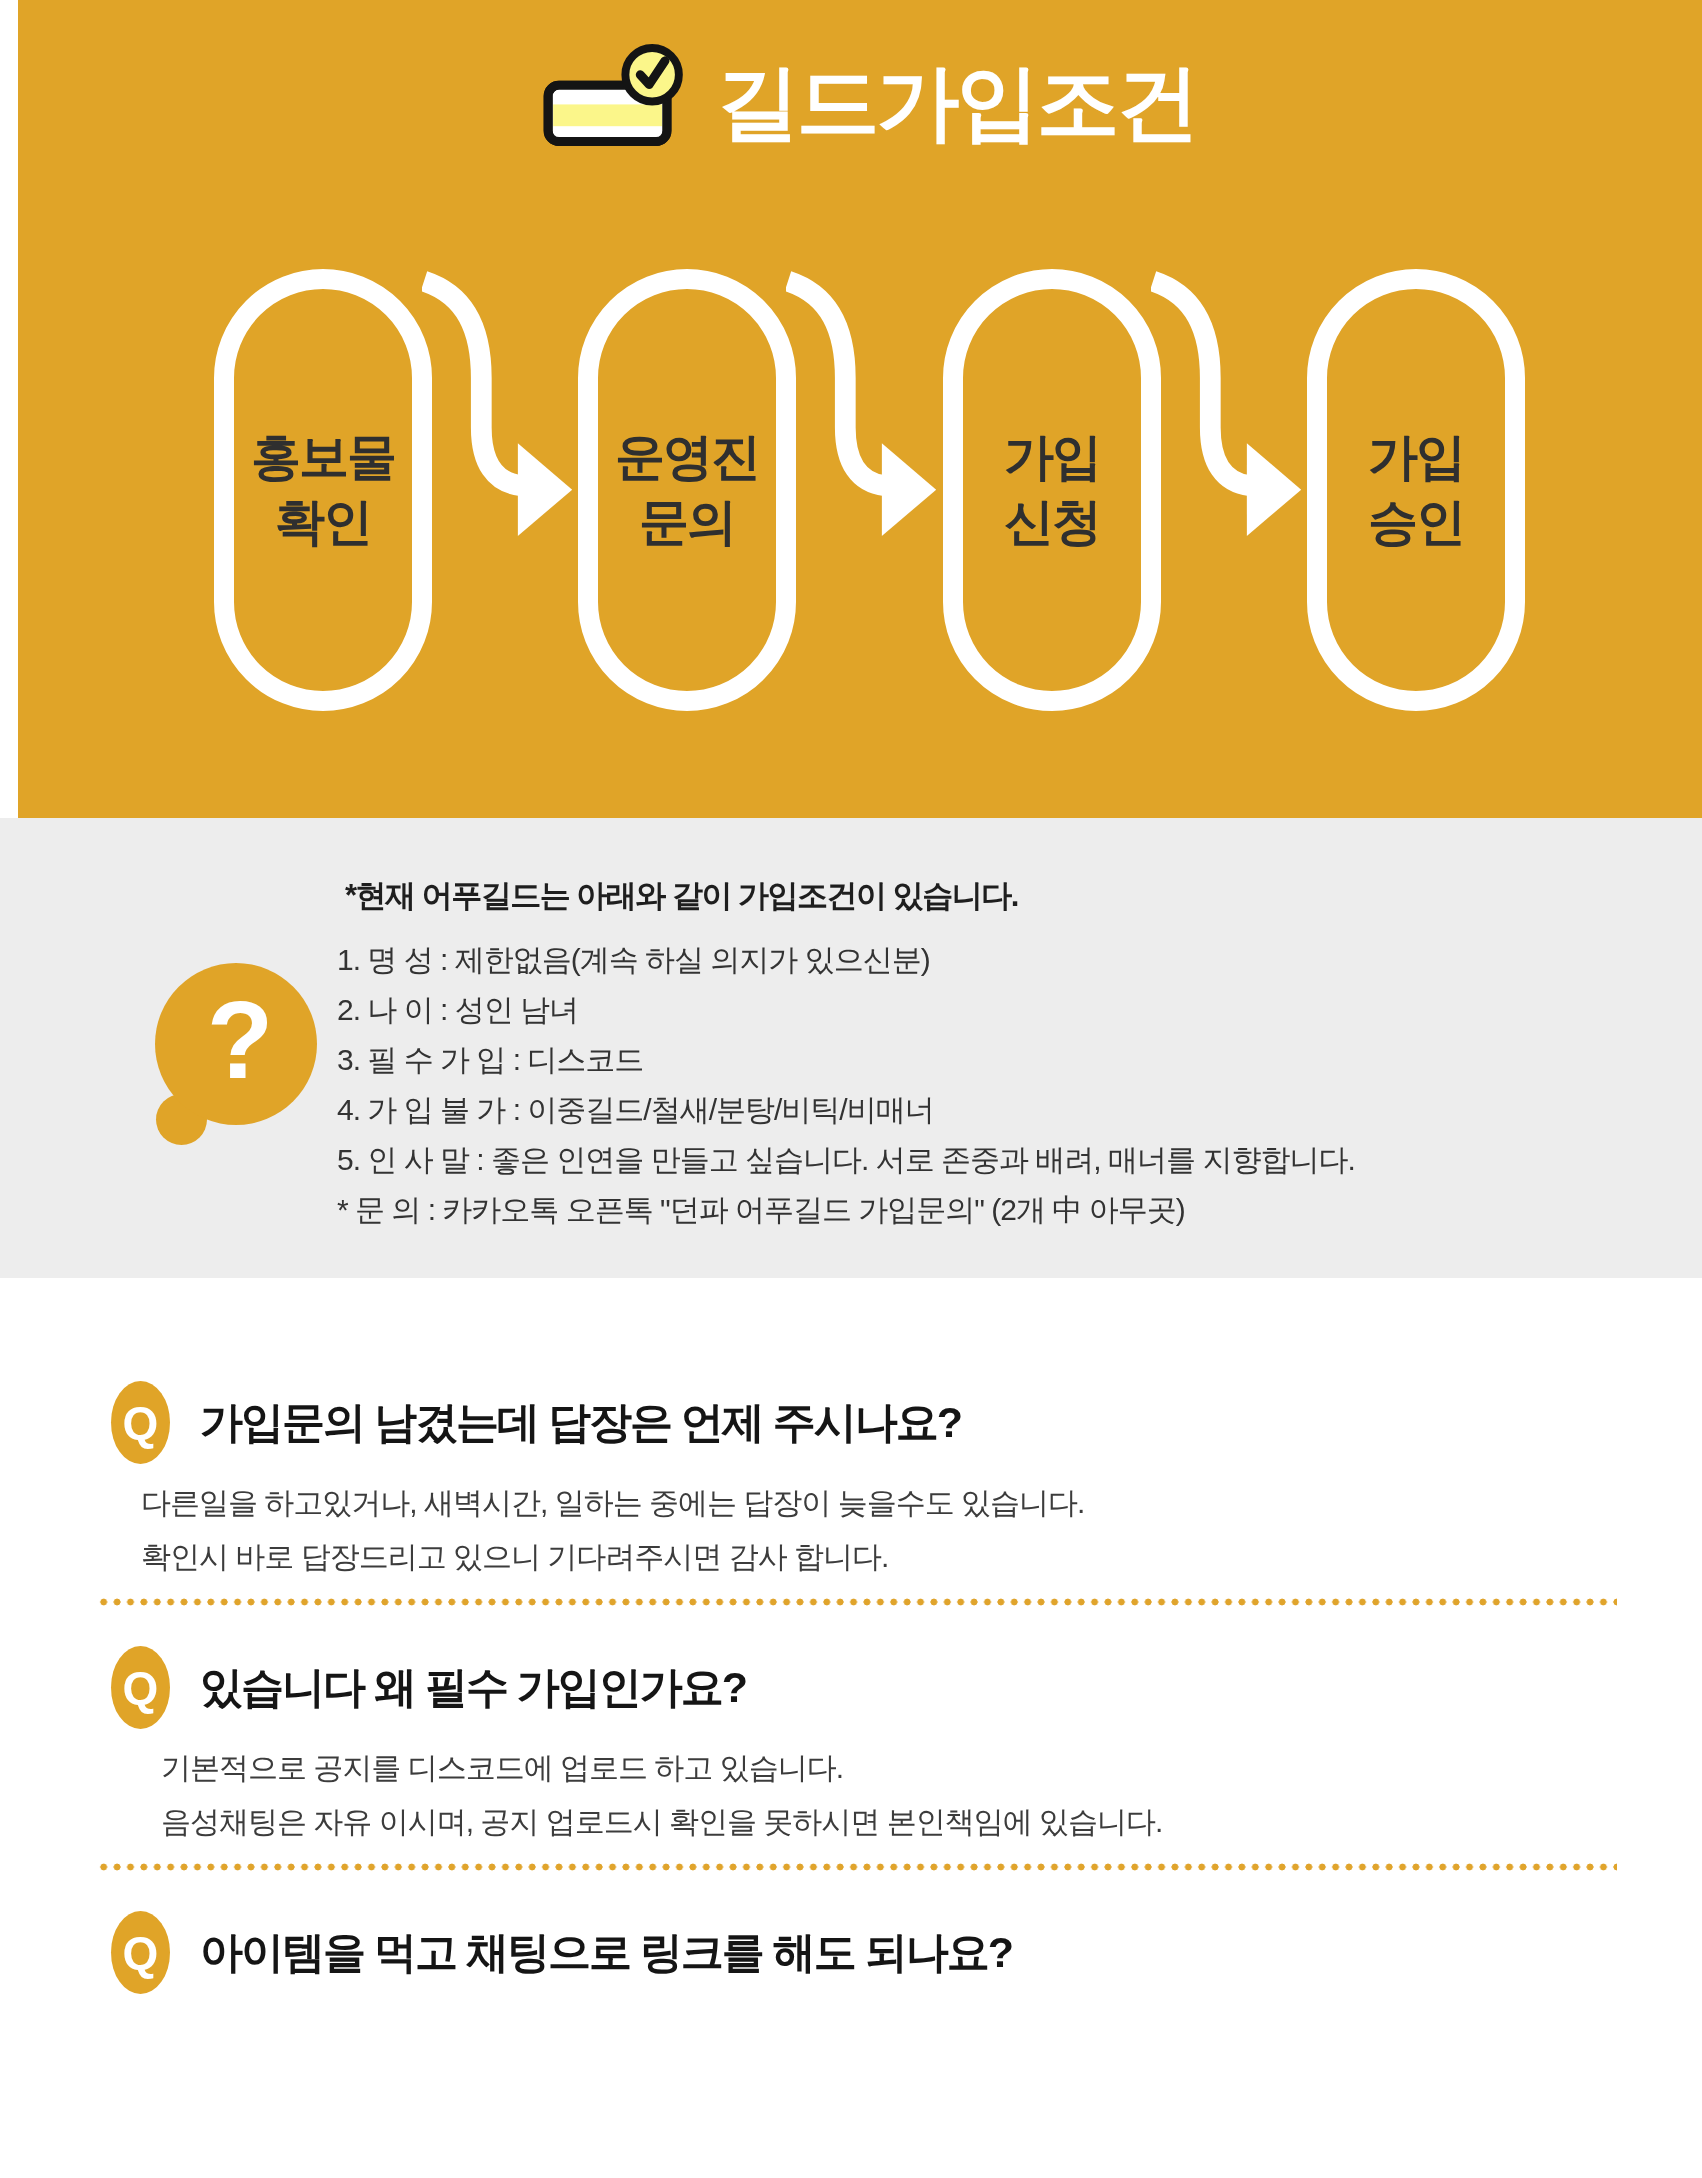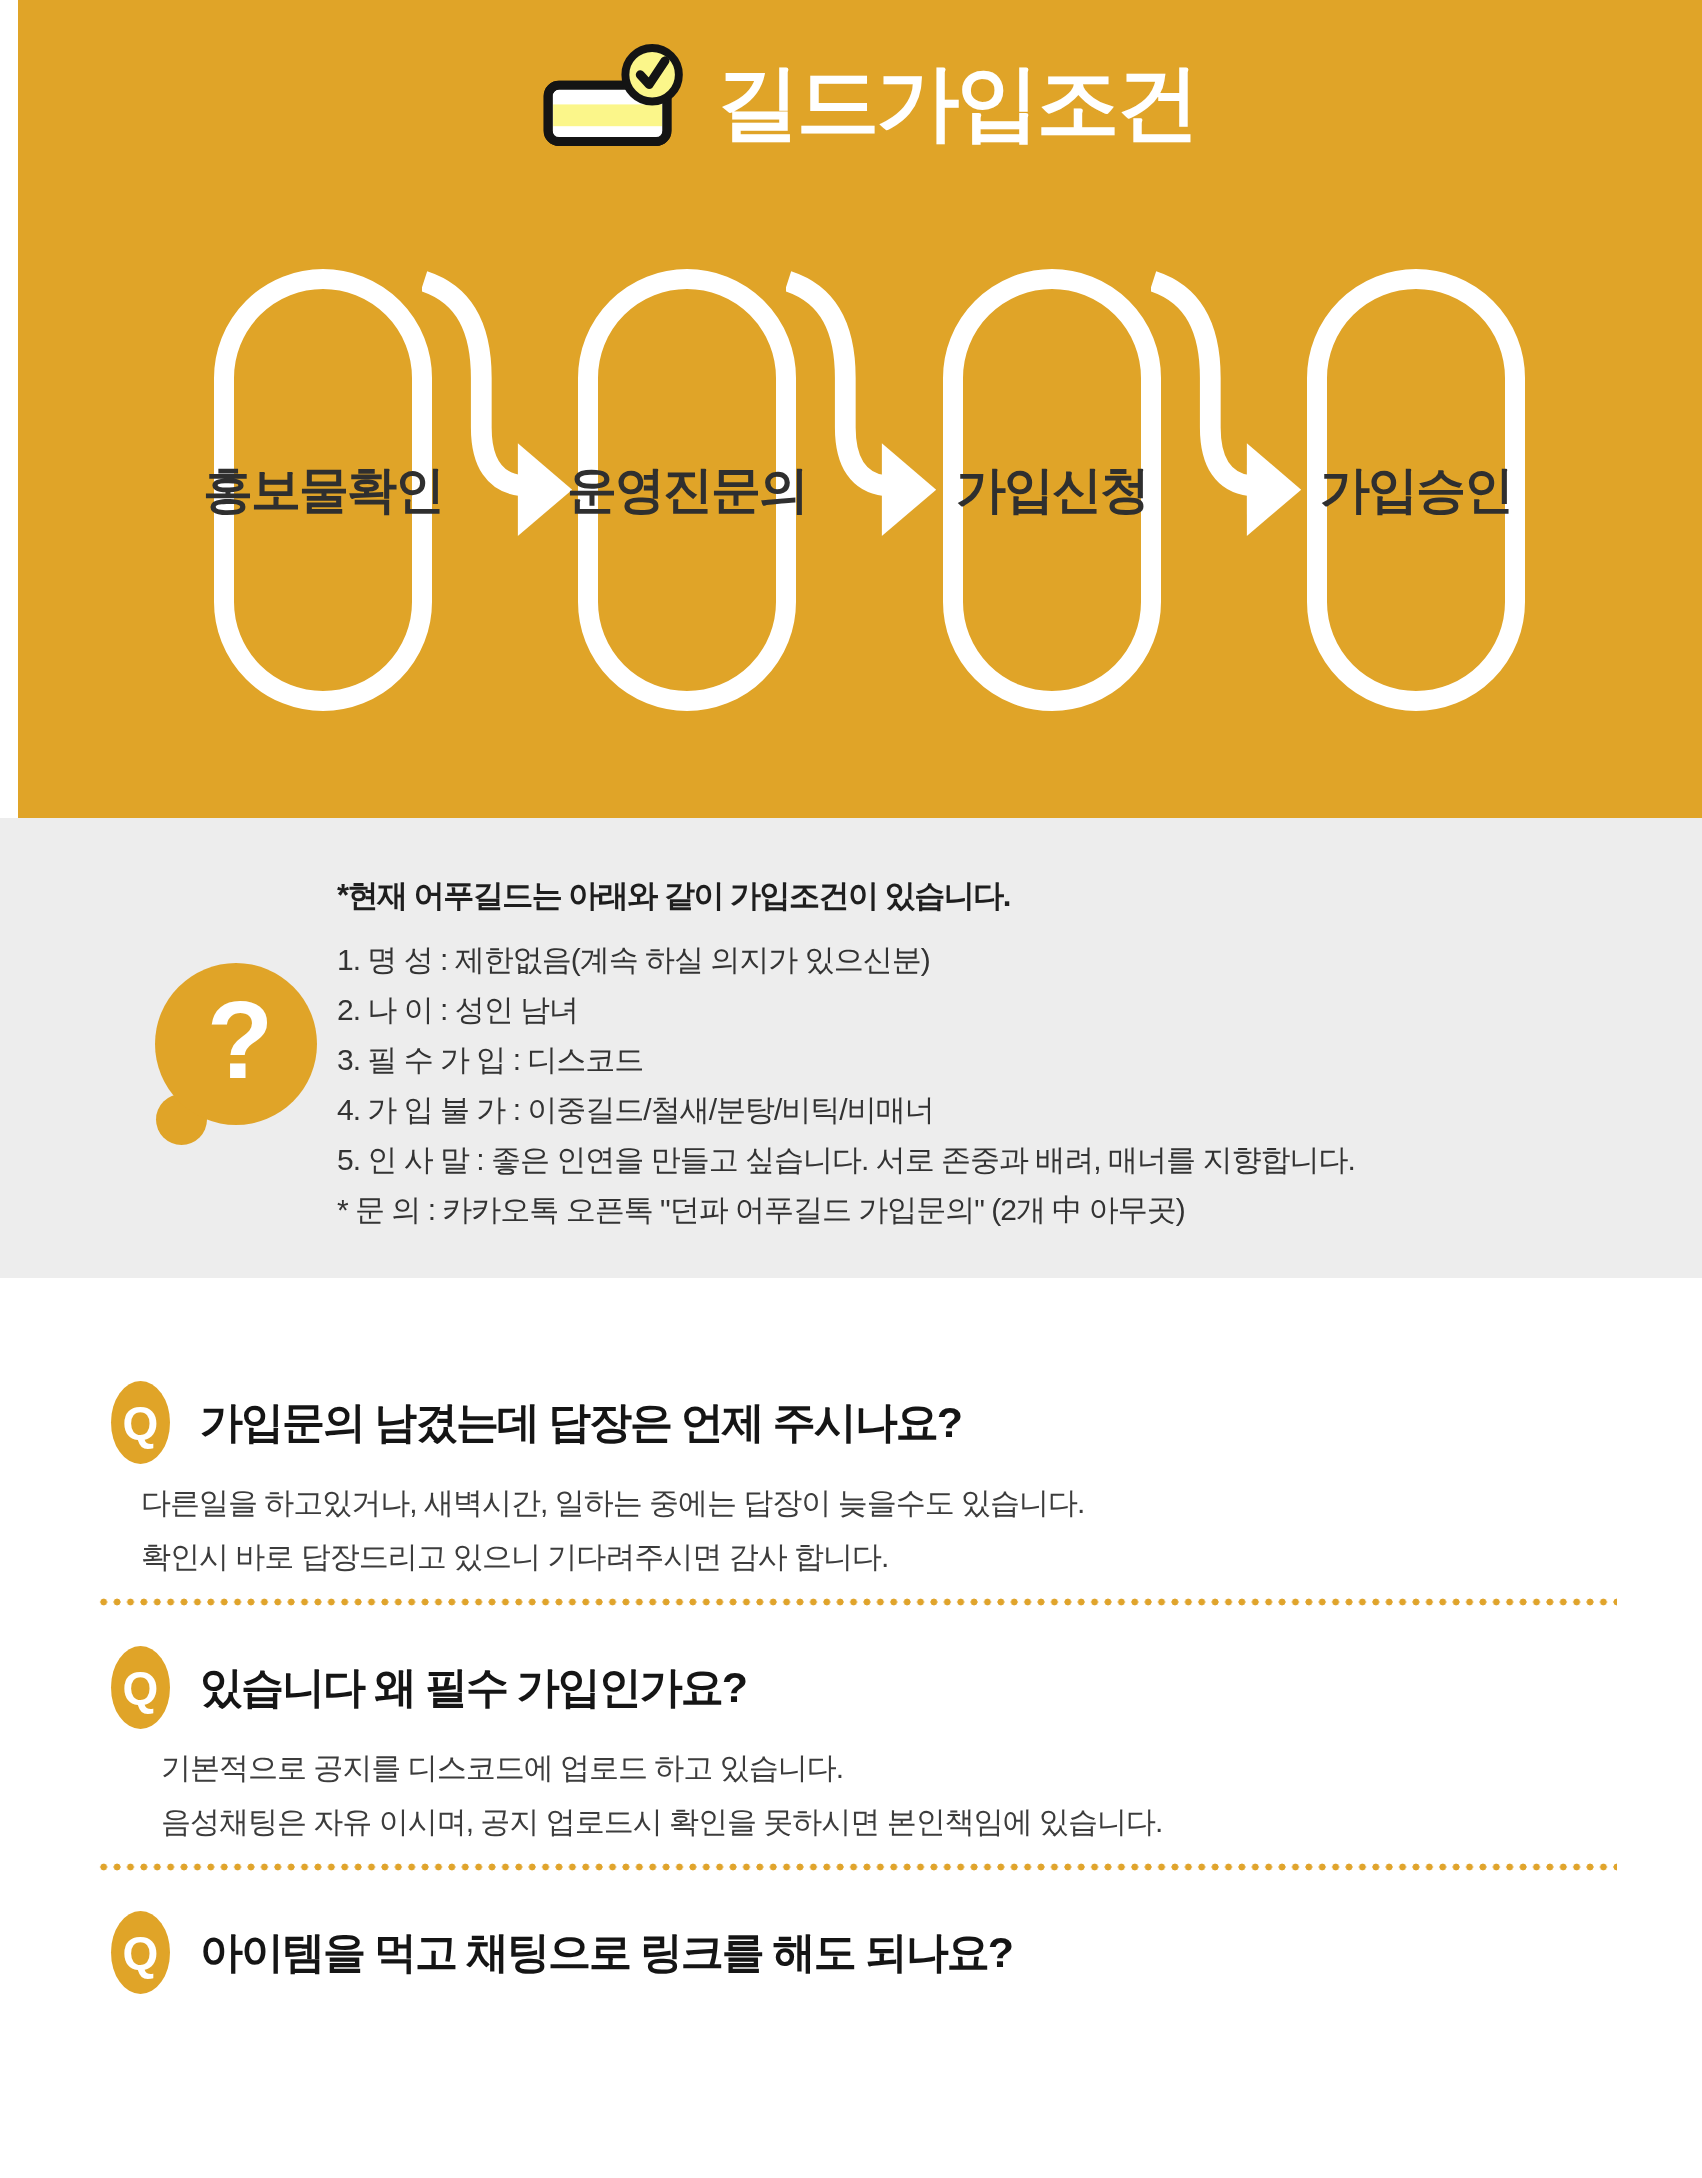"홍보물" .pill { flex-direction: row -> column }
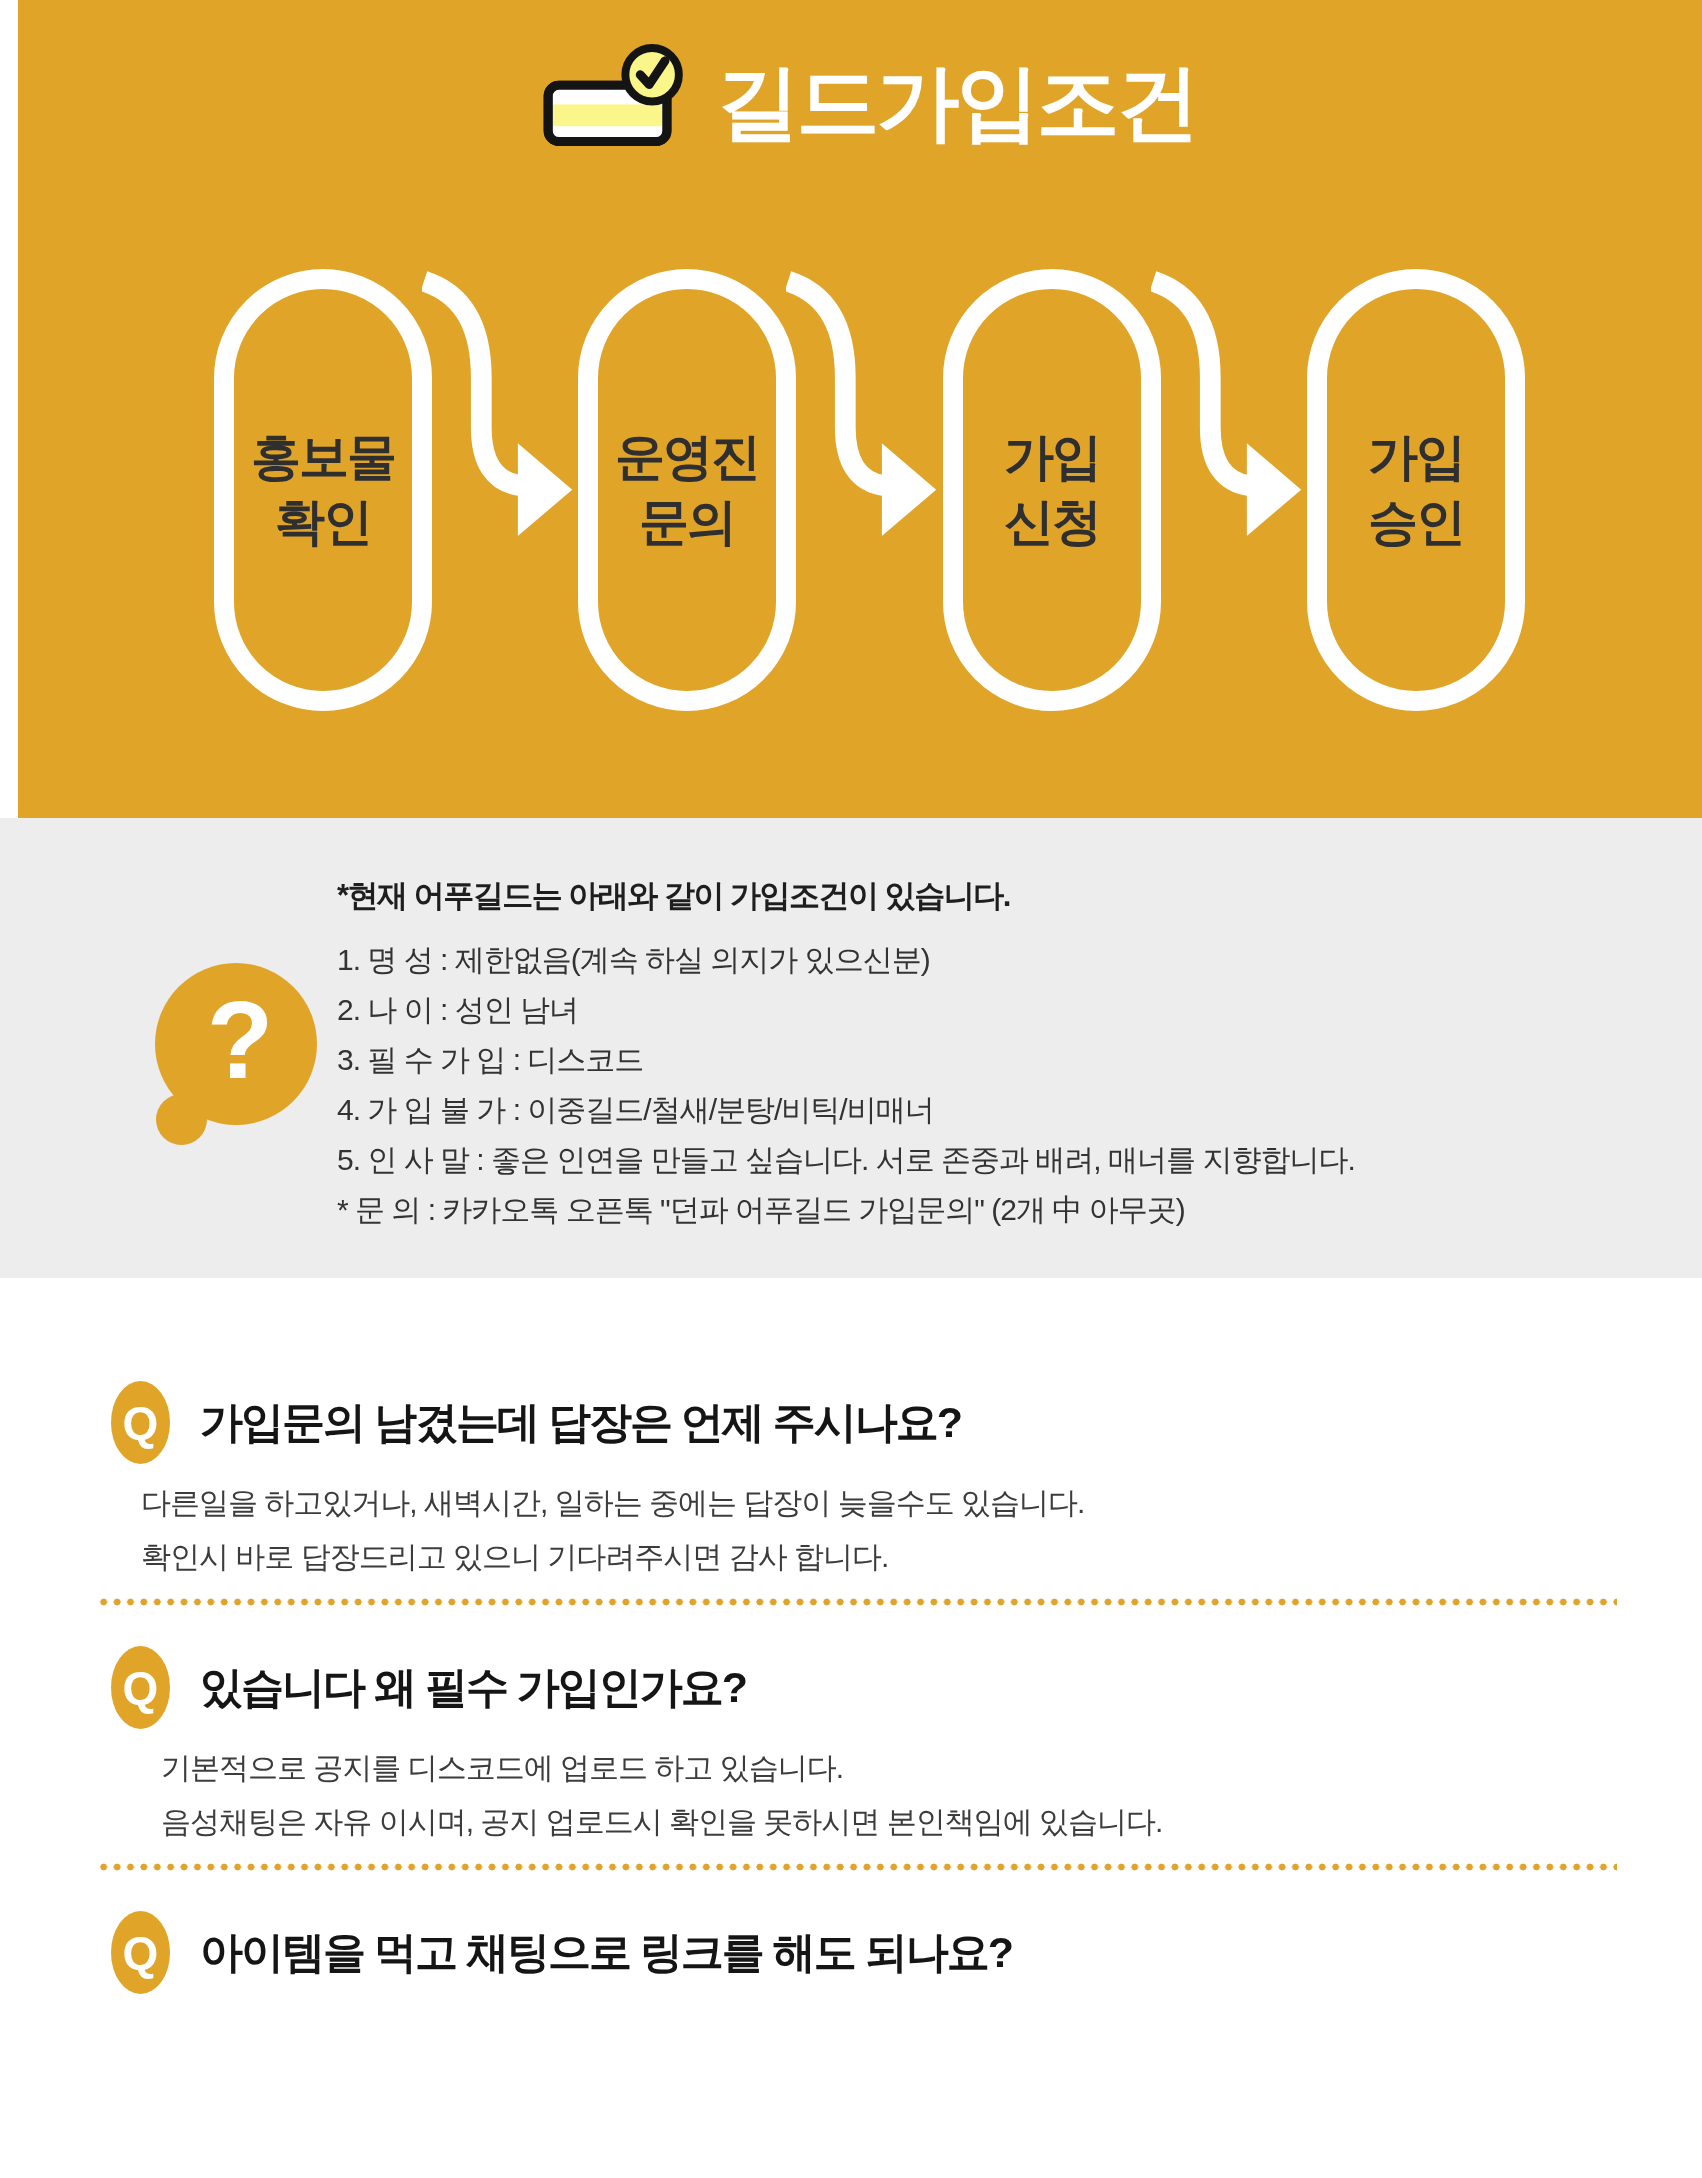"*현재 어푸길드는 아래와 같이 가입조건이" .cond-title { margin: 0 0 18px 0 -> 0 0 18px 8px }
